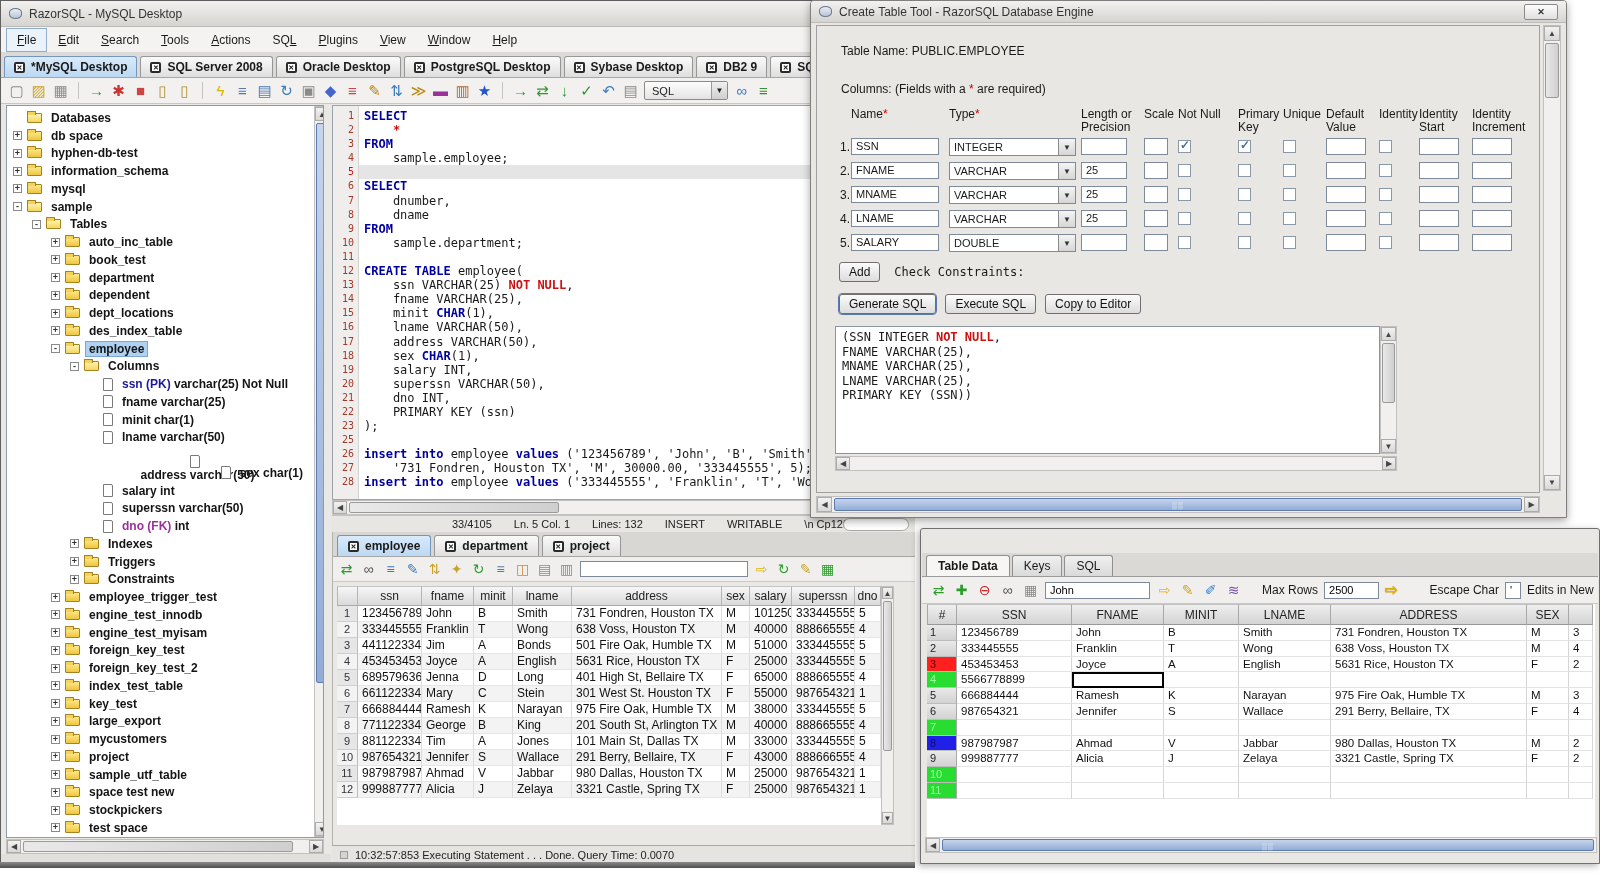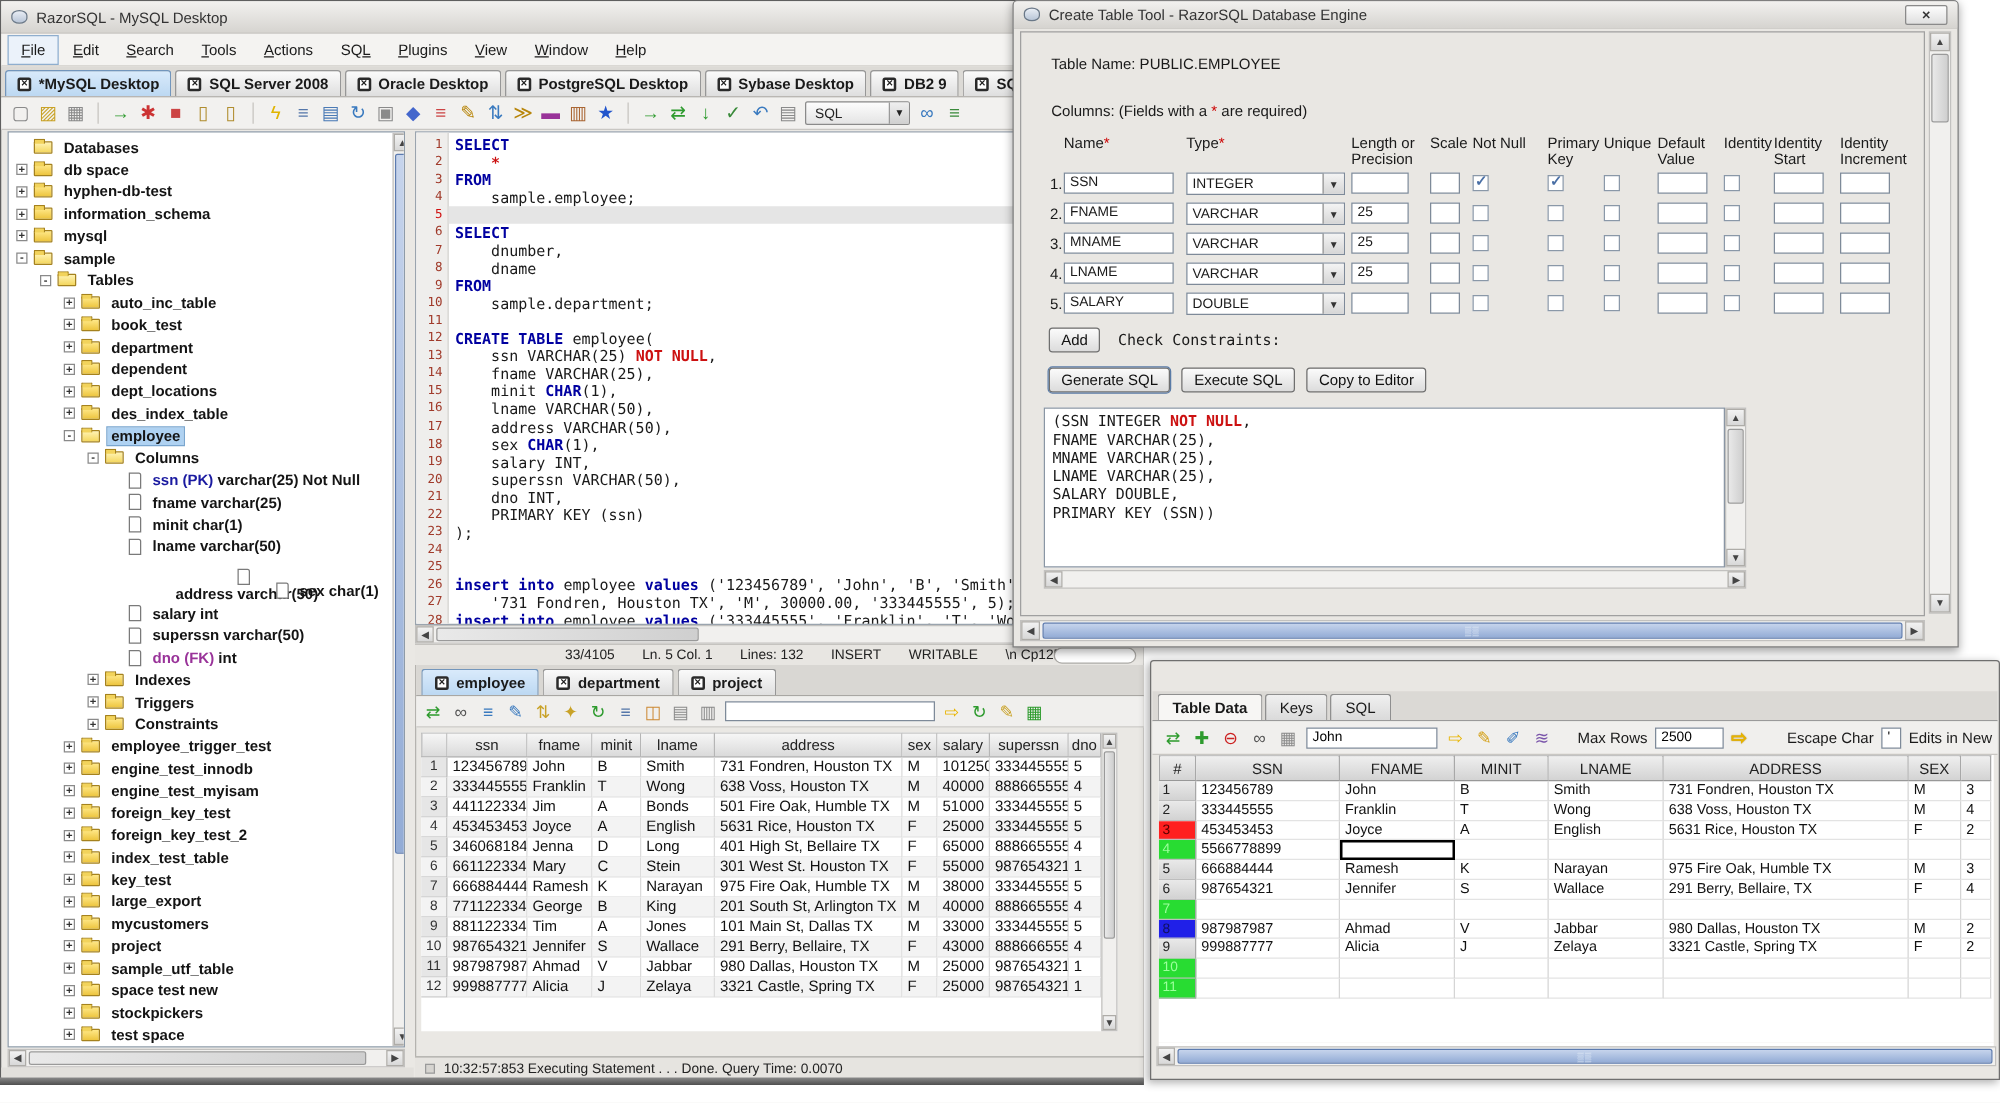"SALARY DOUBLE," div.ct-sql-line { html: <div><span>SALARY DOUBLE,</span></div> -> none }
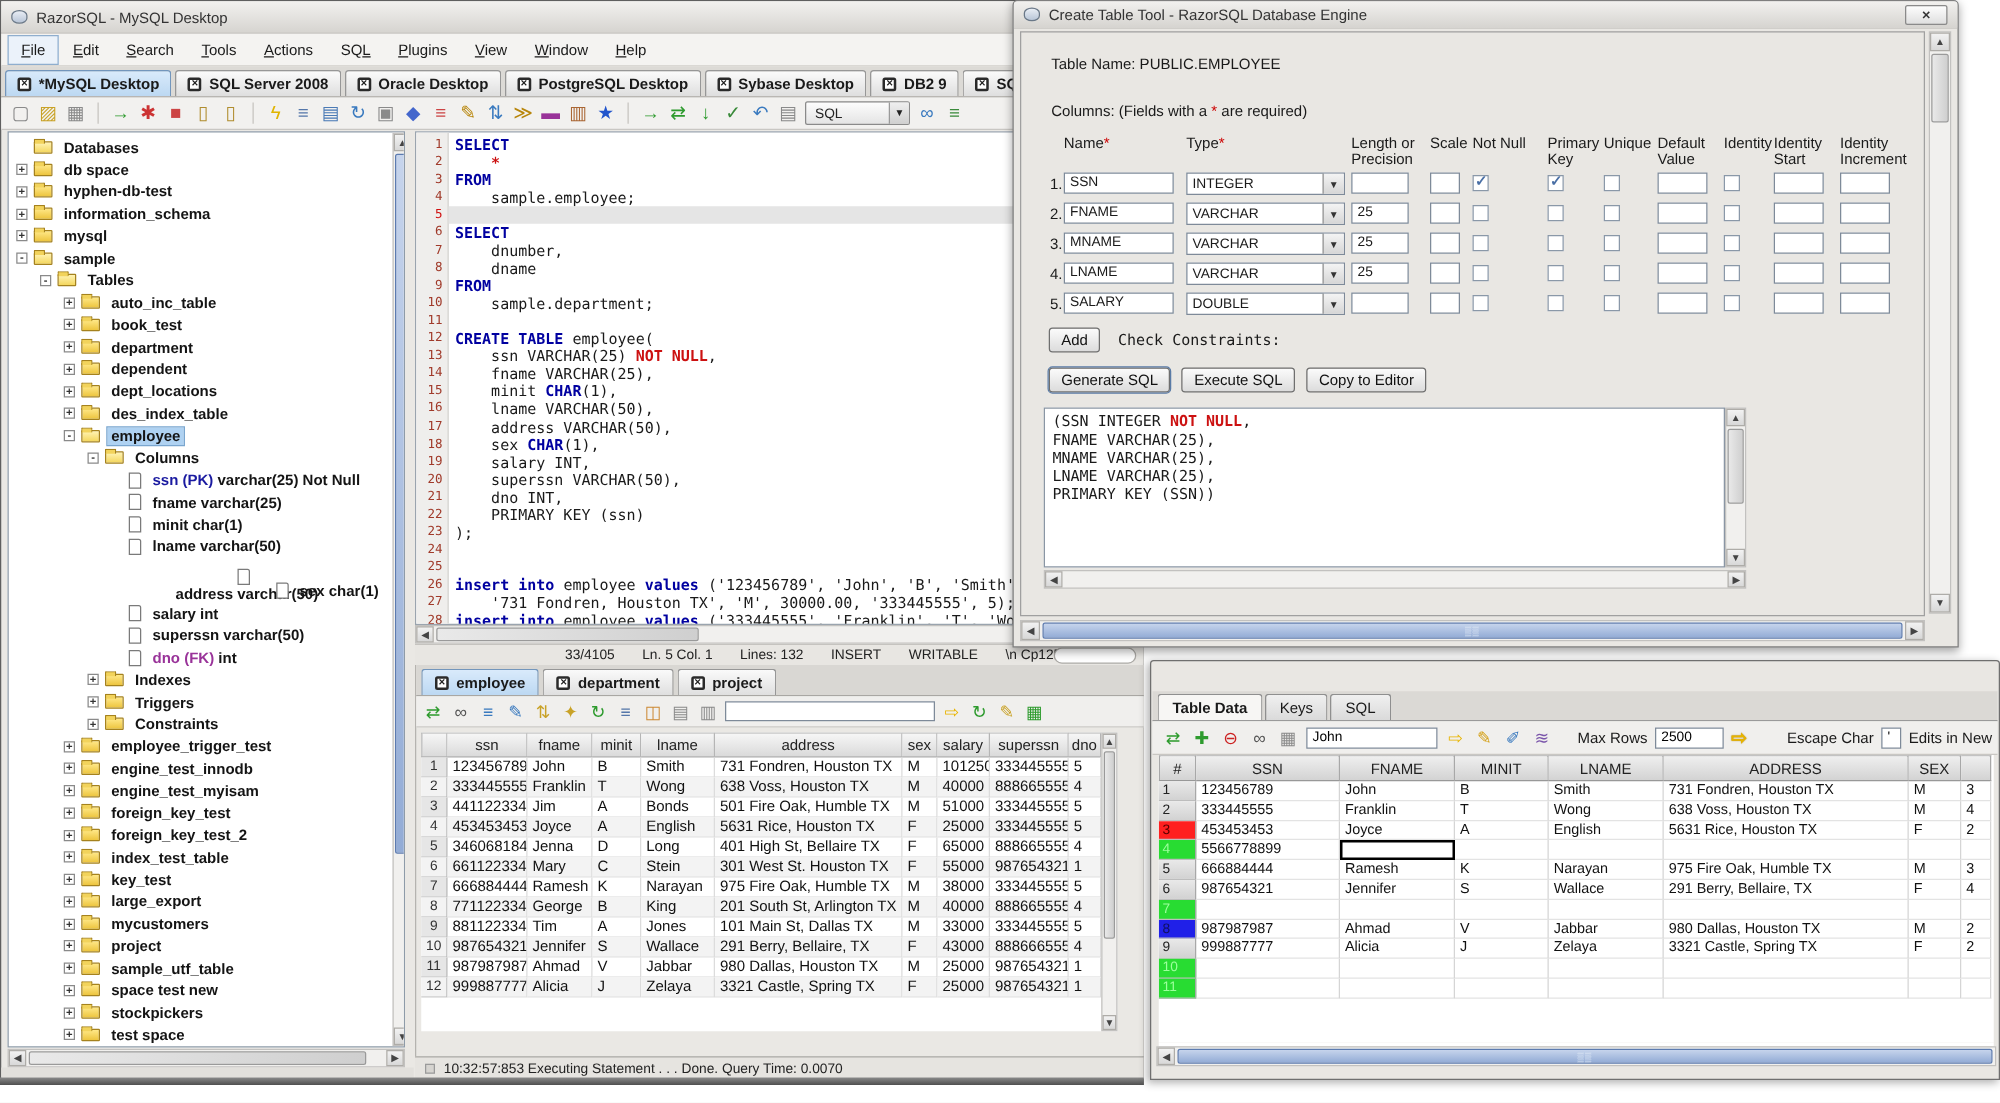"24" div.ed-line { html: <div><span>24</span><span></span></div> -> none }
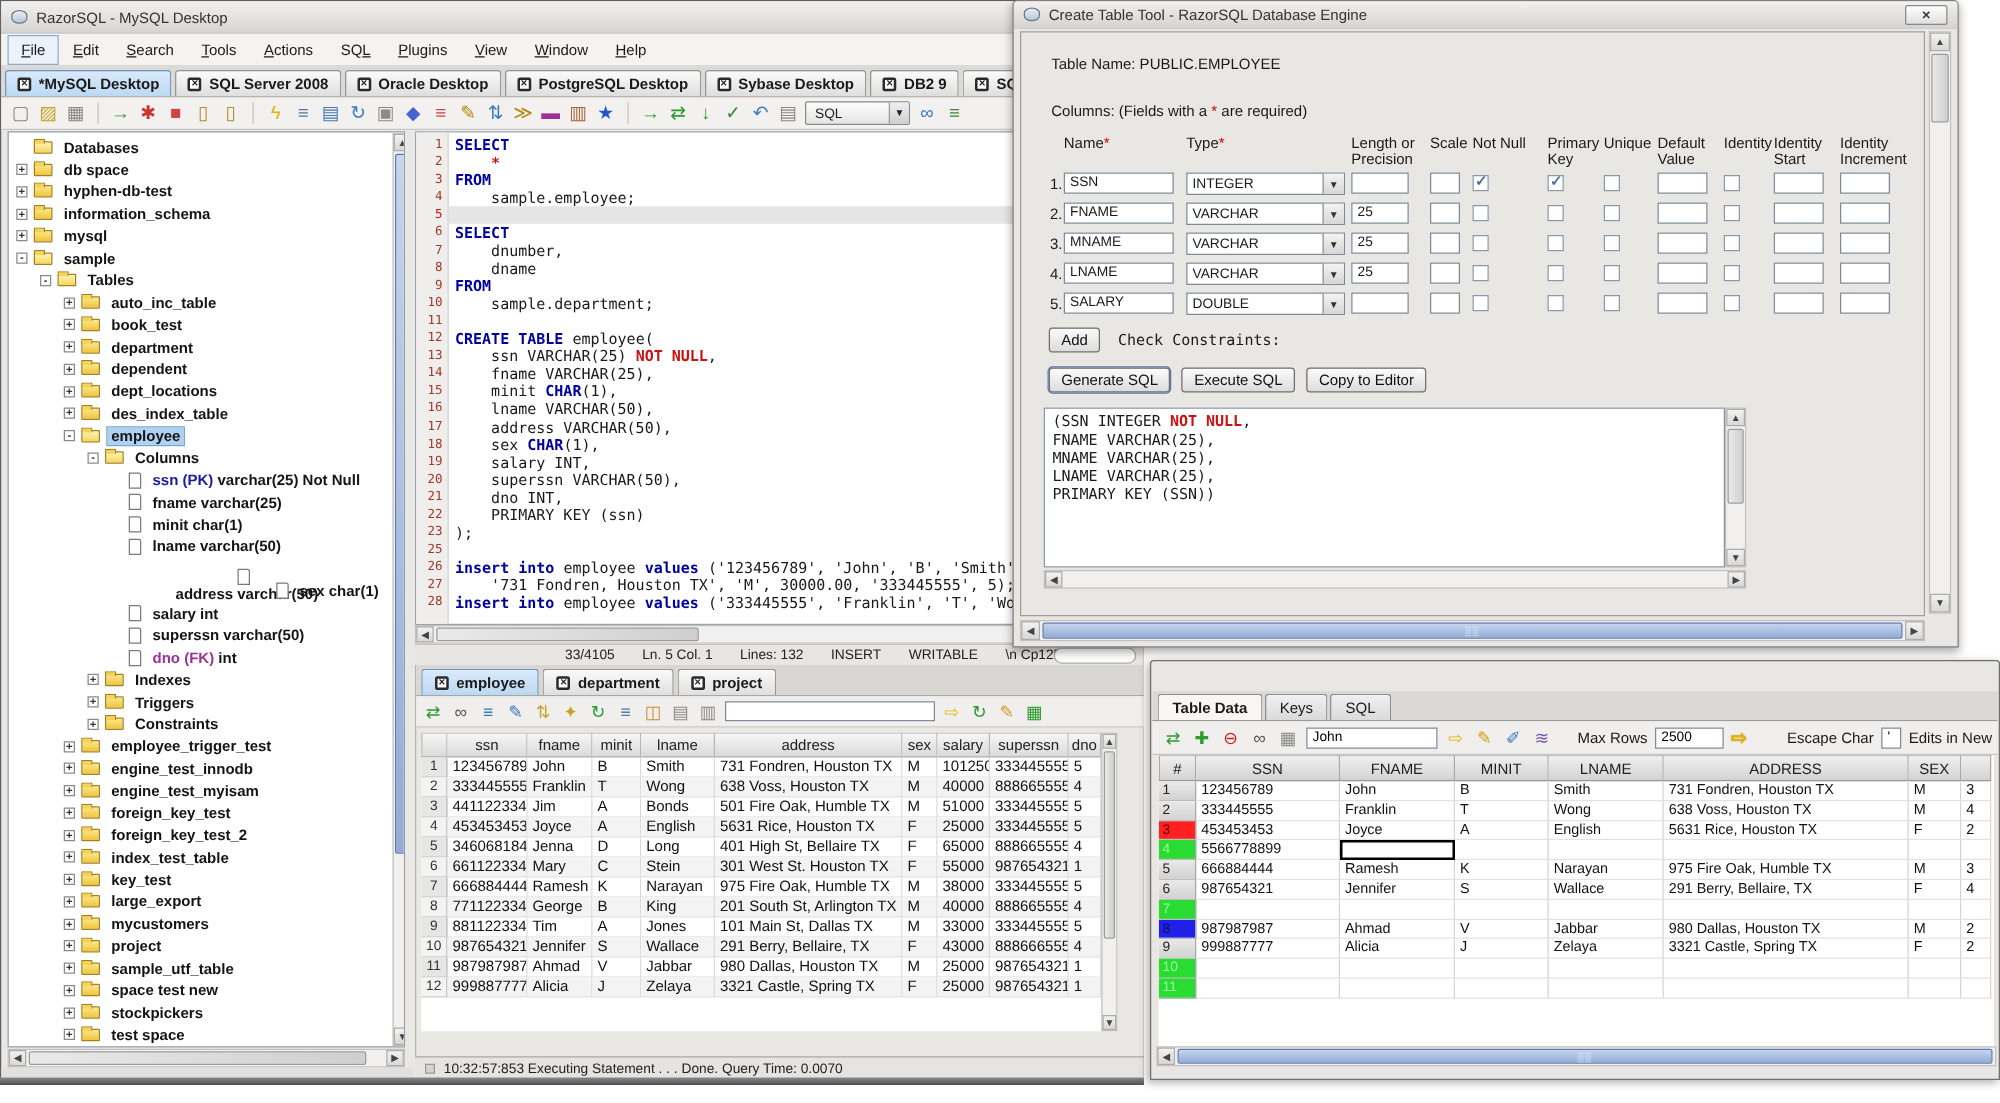"346068184" div.g-c { text: 346068184 -> 689579636 }
